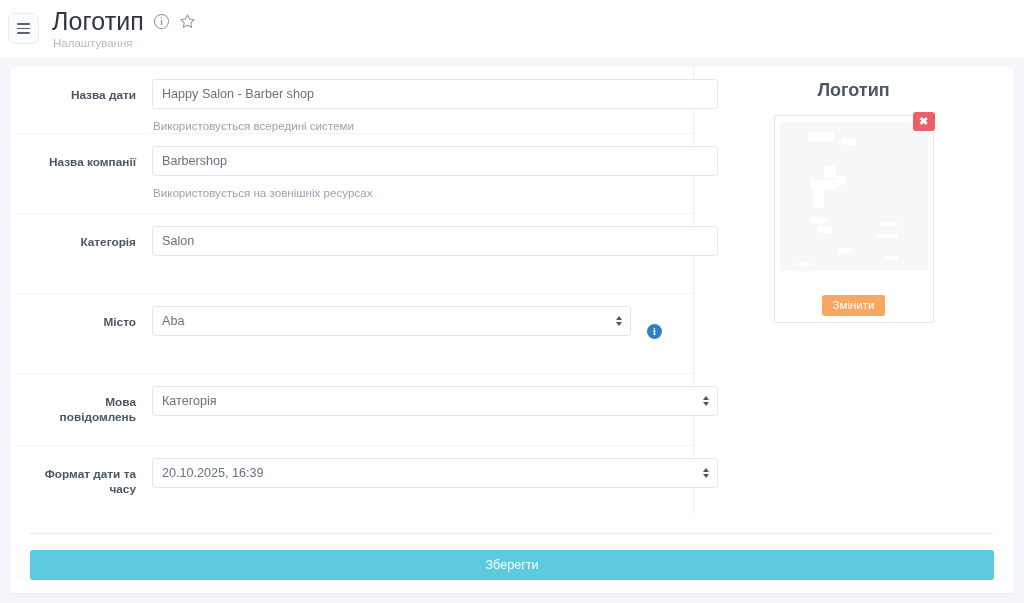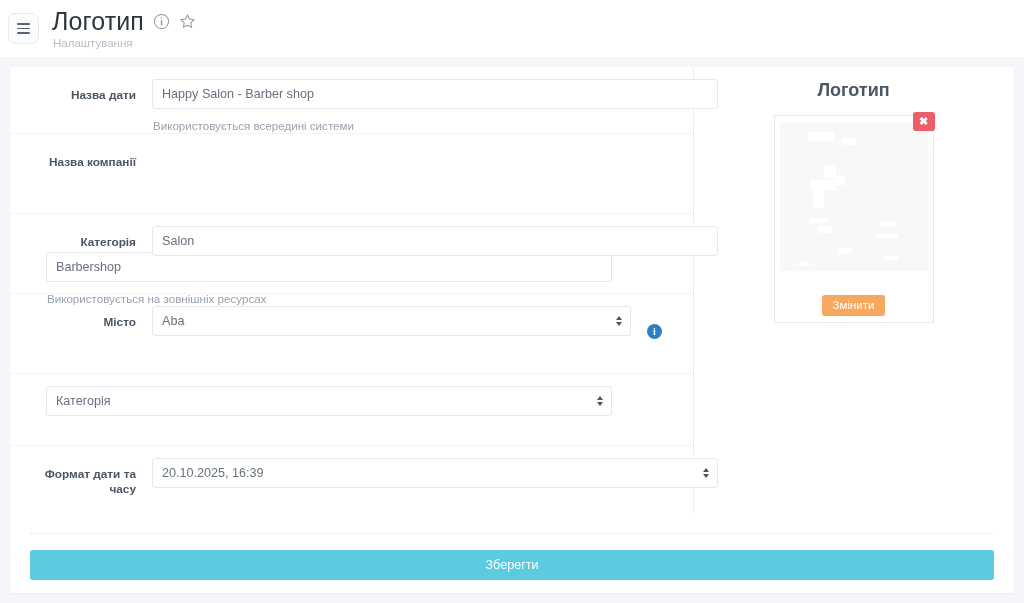"Назва компанії" .r2 { flex-direction: column -> none }
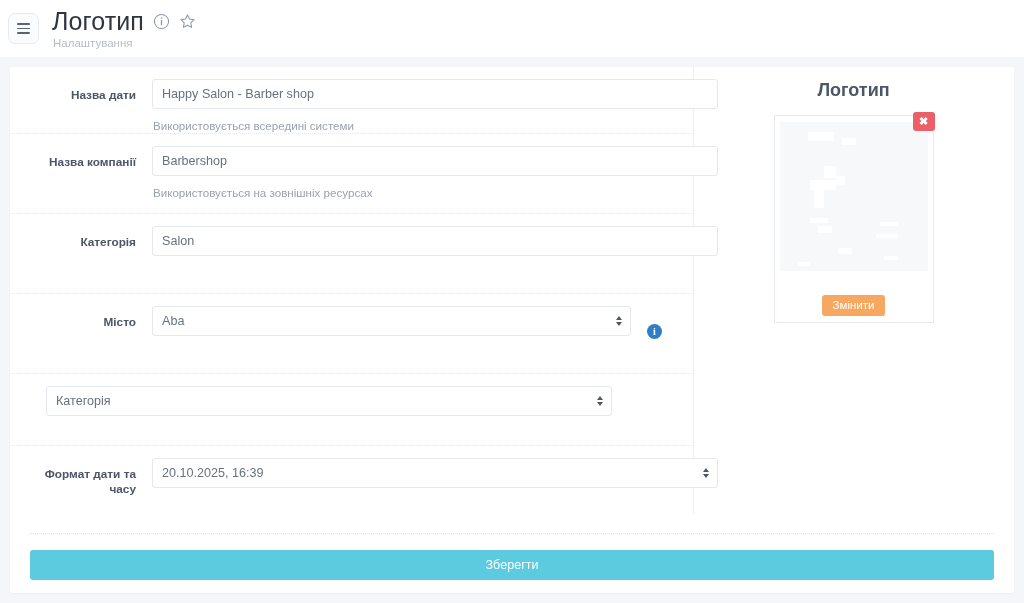"Мова повідомлень" div.label { html: none -> <div>Мова повідомлень</div> }
